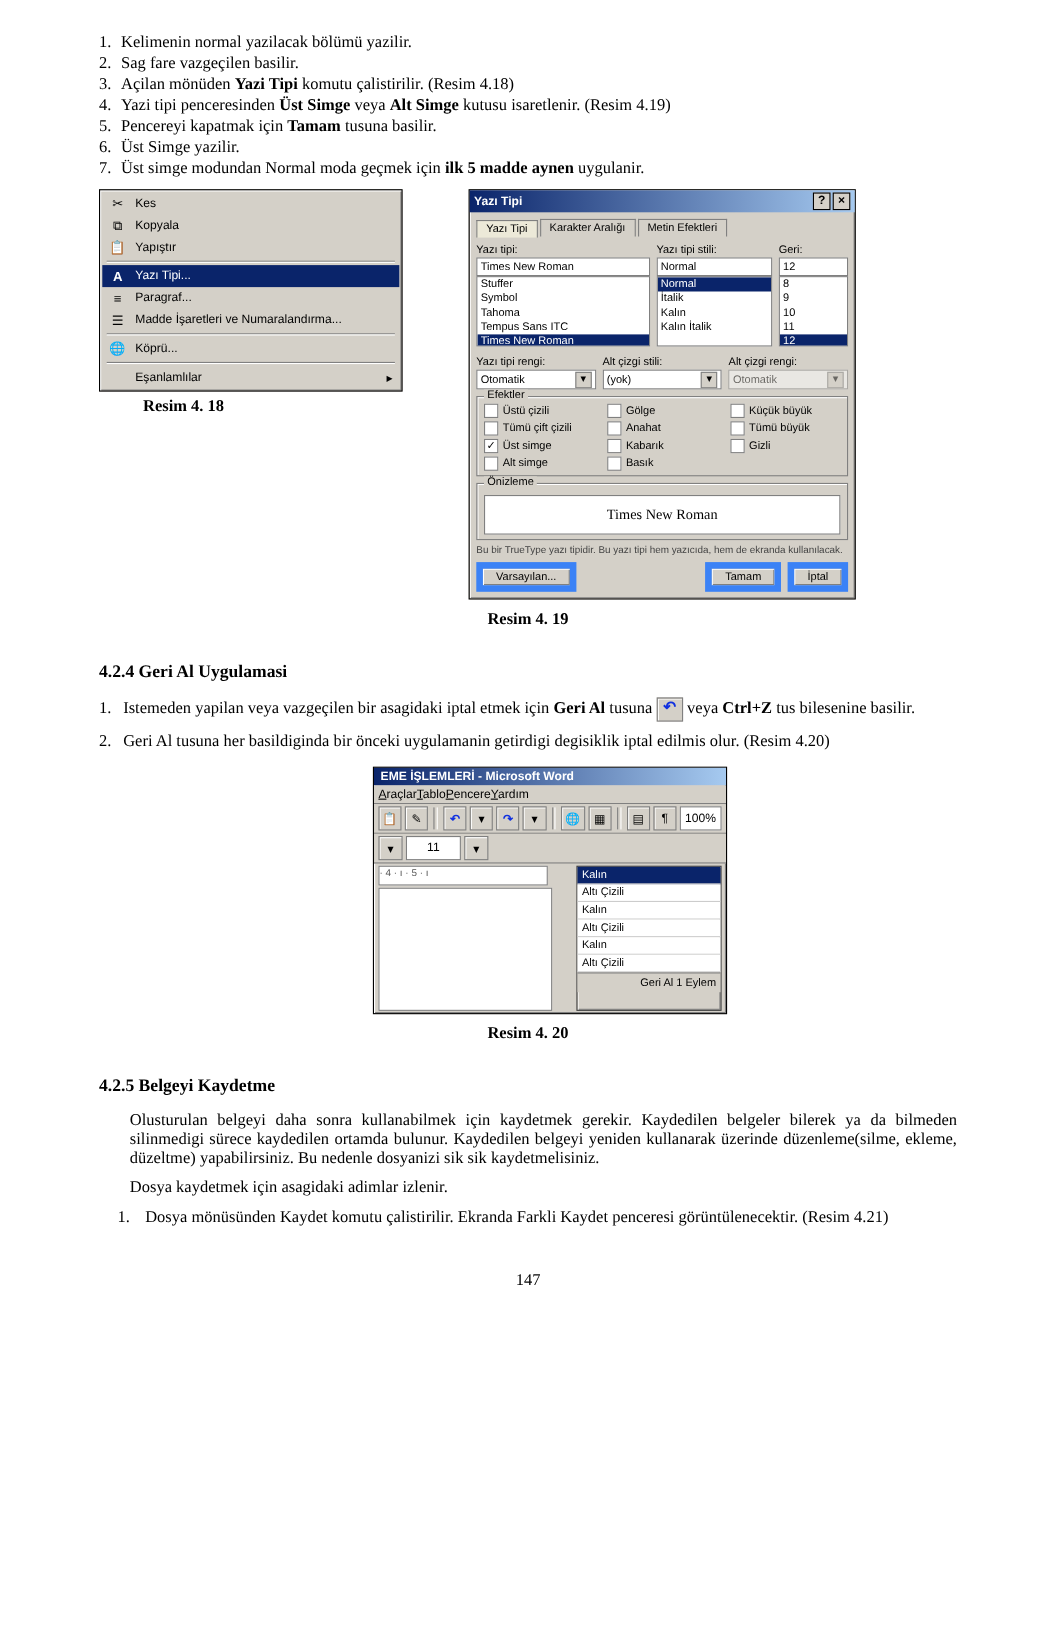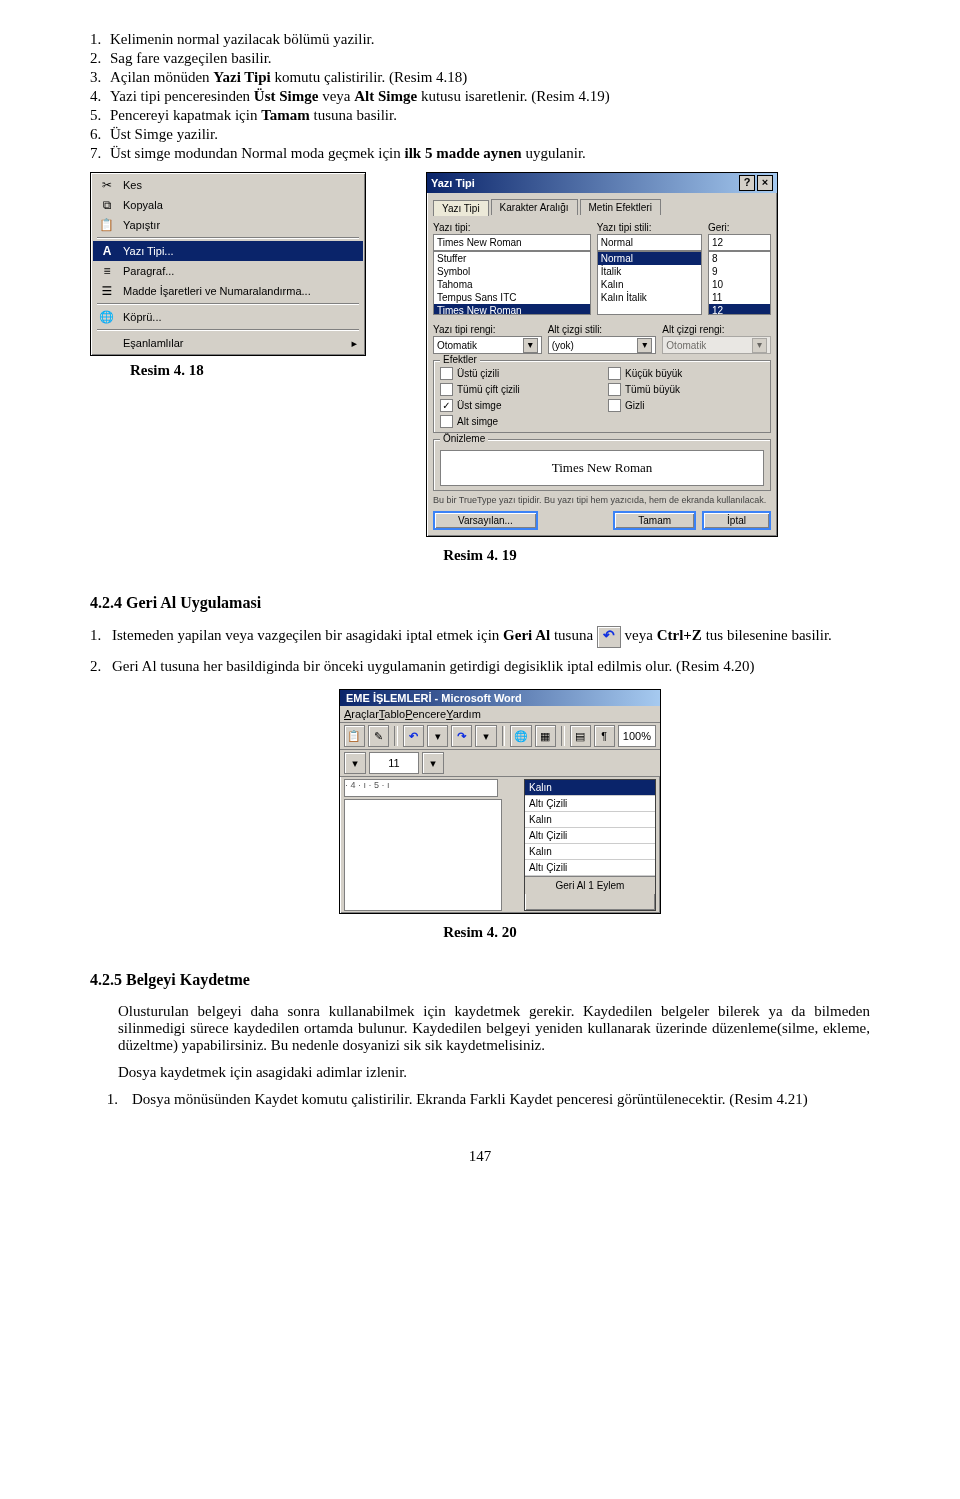"Gölge" div.chk-col { html: none -> <div> <label> <span></span> <span>Gölge</span> </label> <label> <span></span> <span>Anahat</span> </label> <label> <span></span> <span>Kabarık</span> </label> <label> <span></span> <span>Basık</span> </label> </div> }
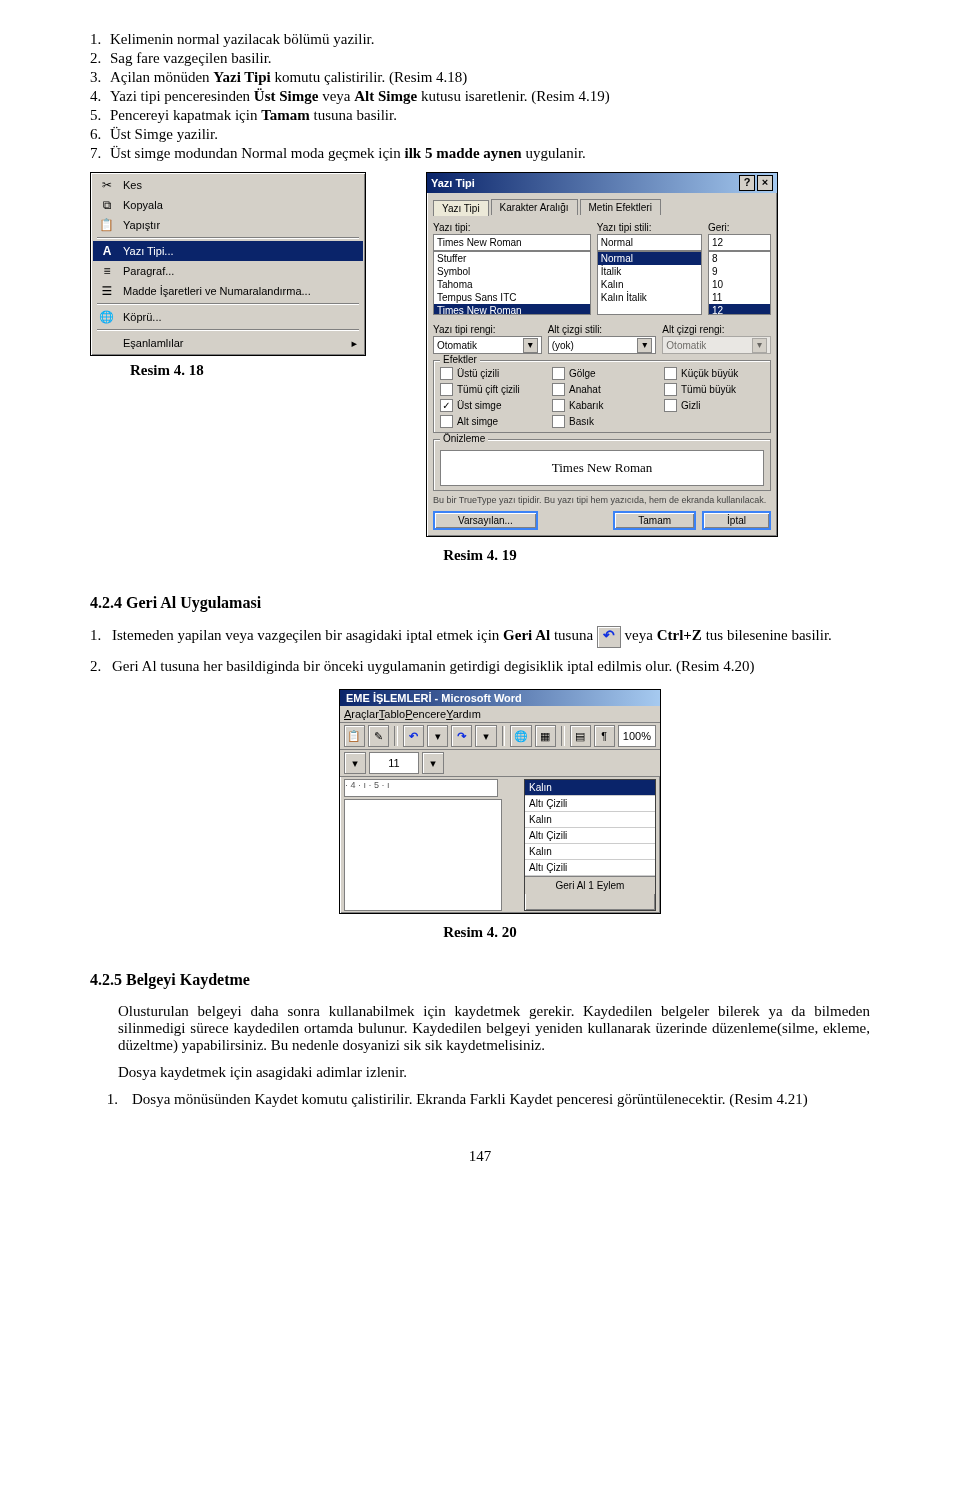"Varsayılan..." .btn { border: 2px solid #3b82f6 -> 6px solid #3b82f6; padding: 2px 23px -> 2px 12px }
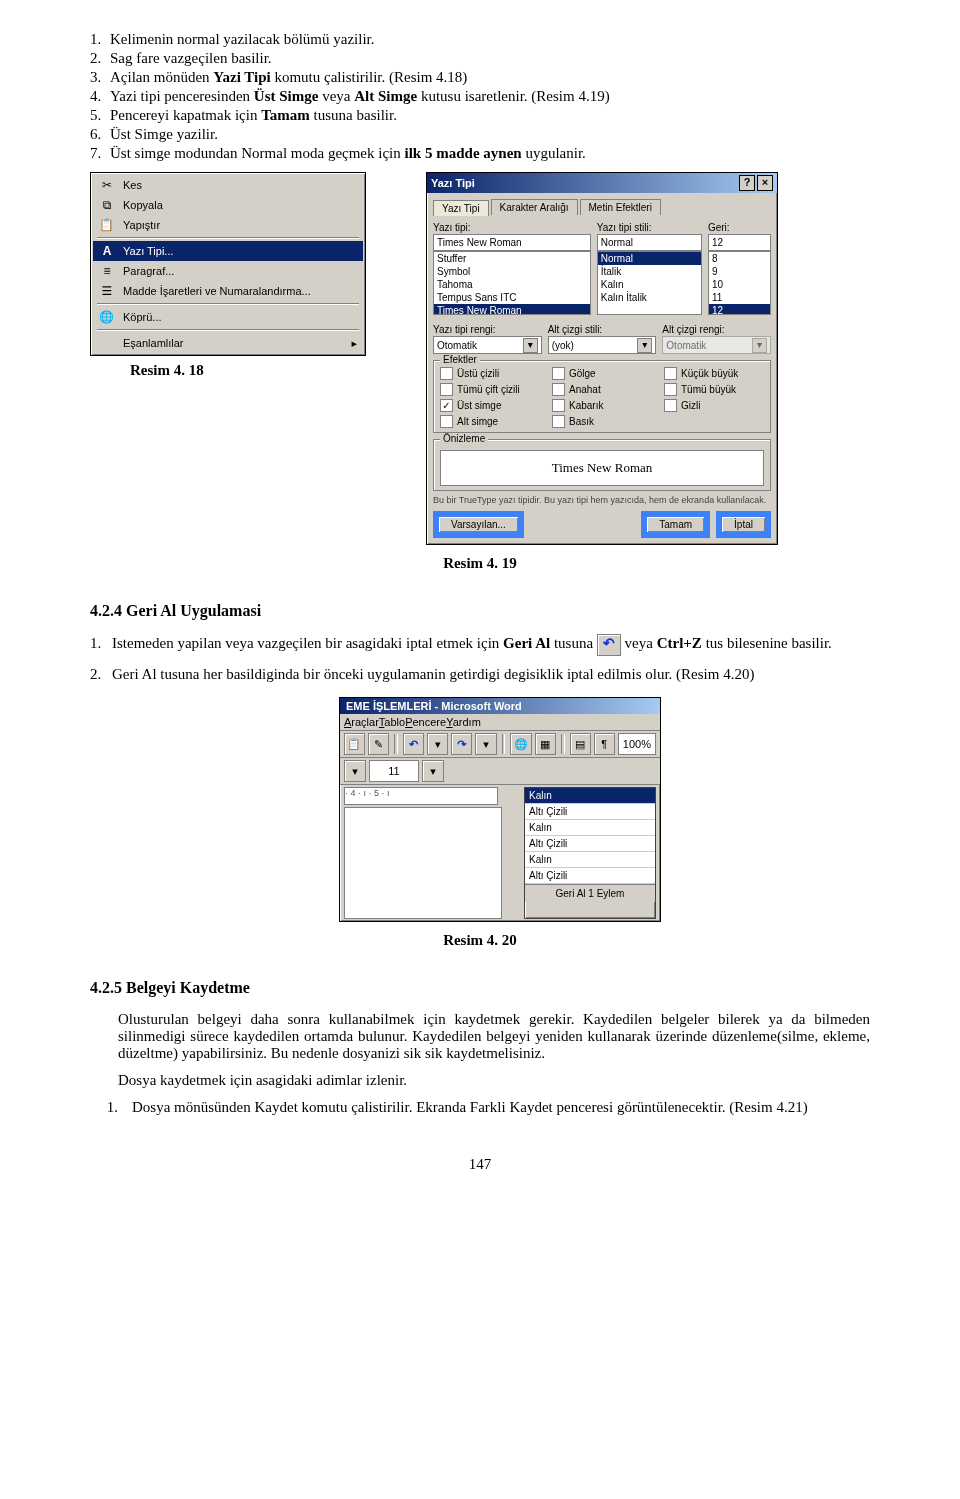"Geri Al 1 Eylem" .ww-drop .cap { text-align: center -> right }
